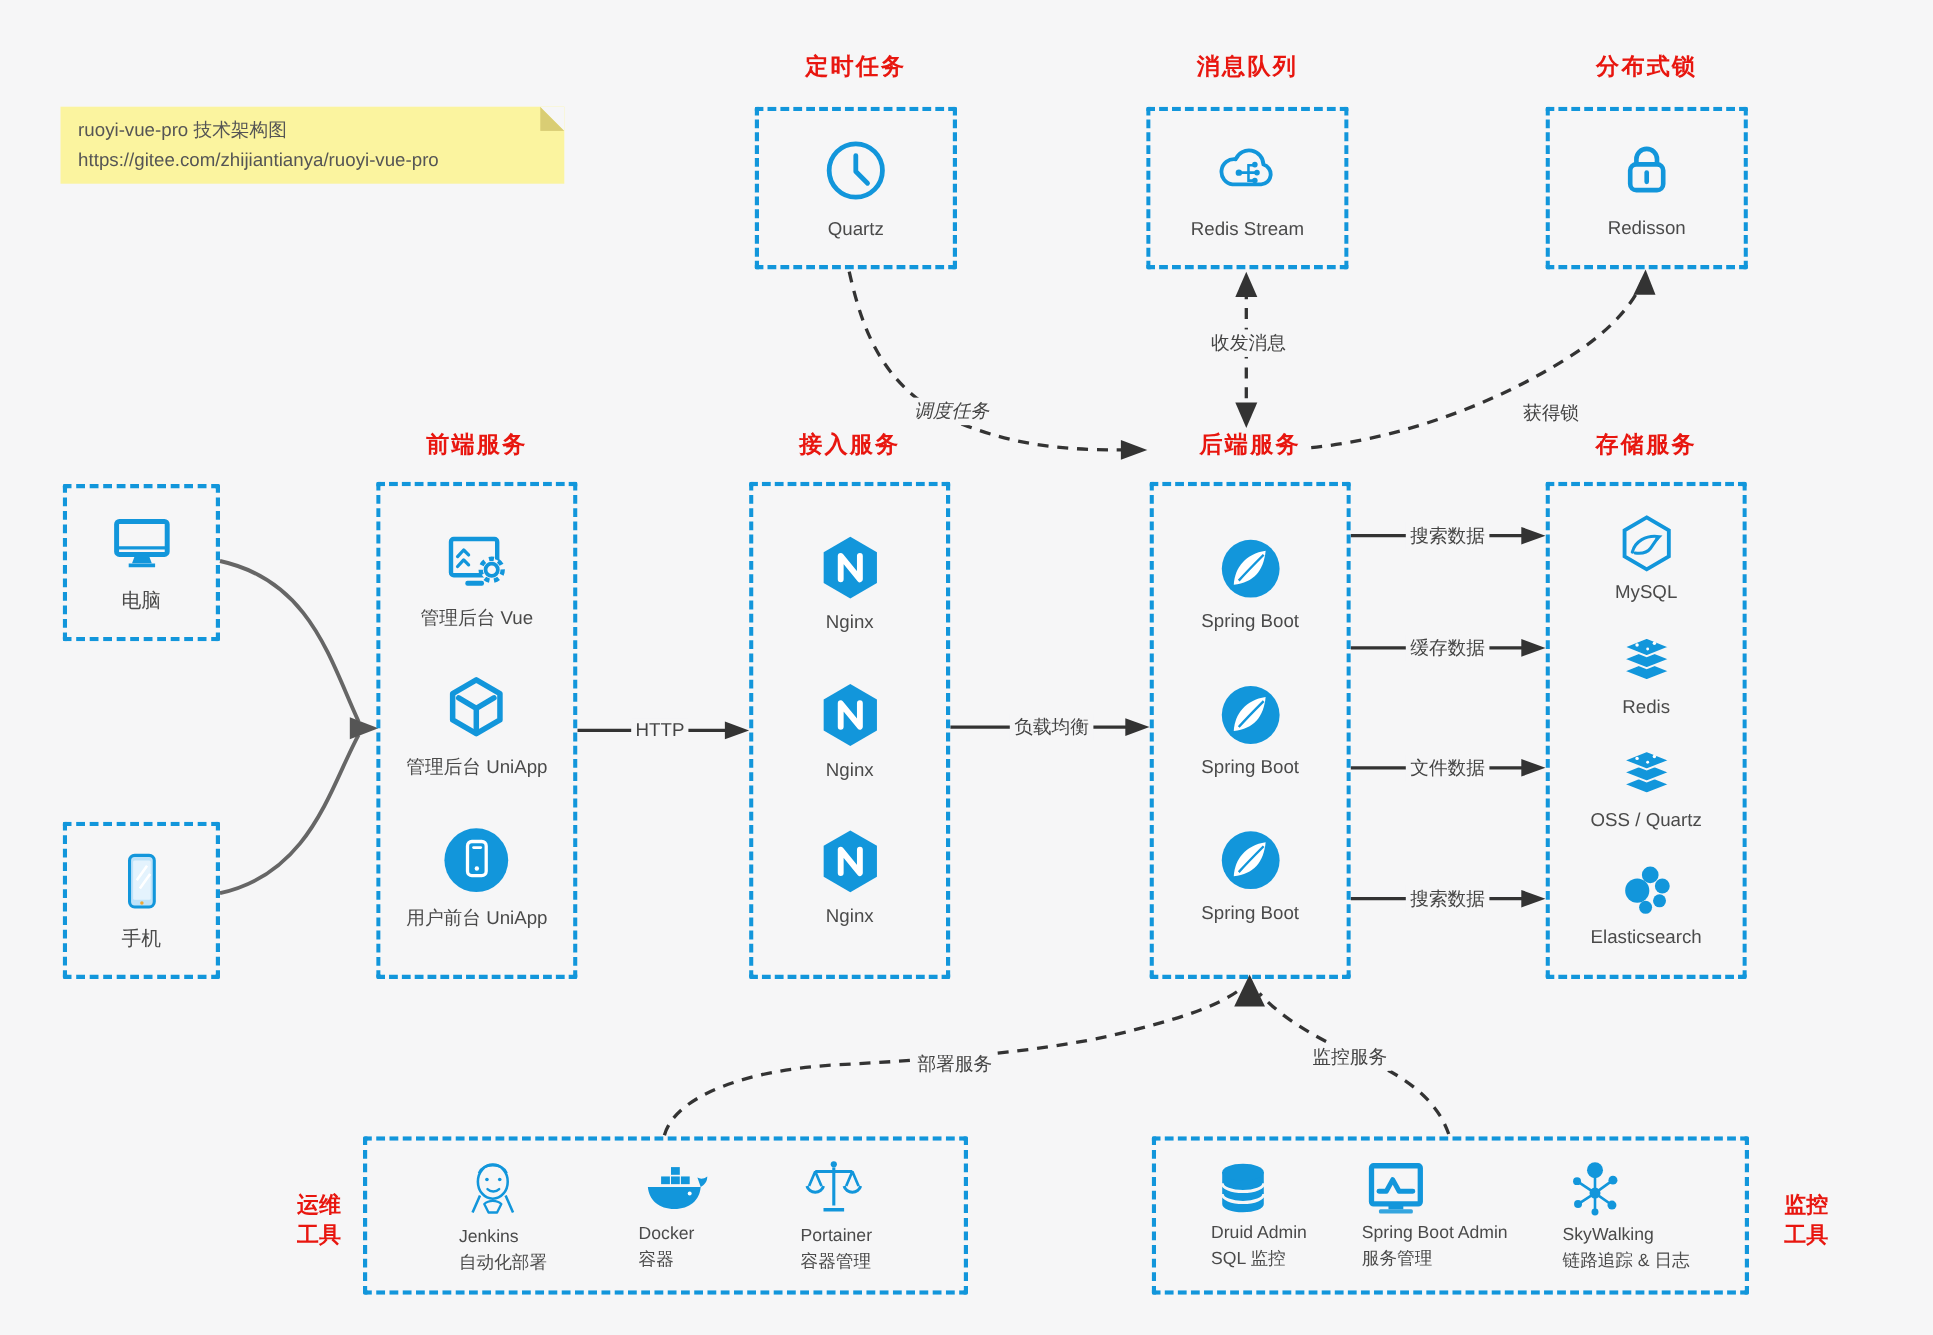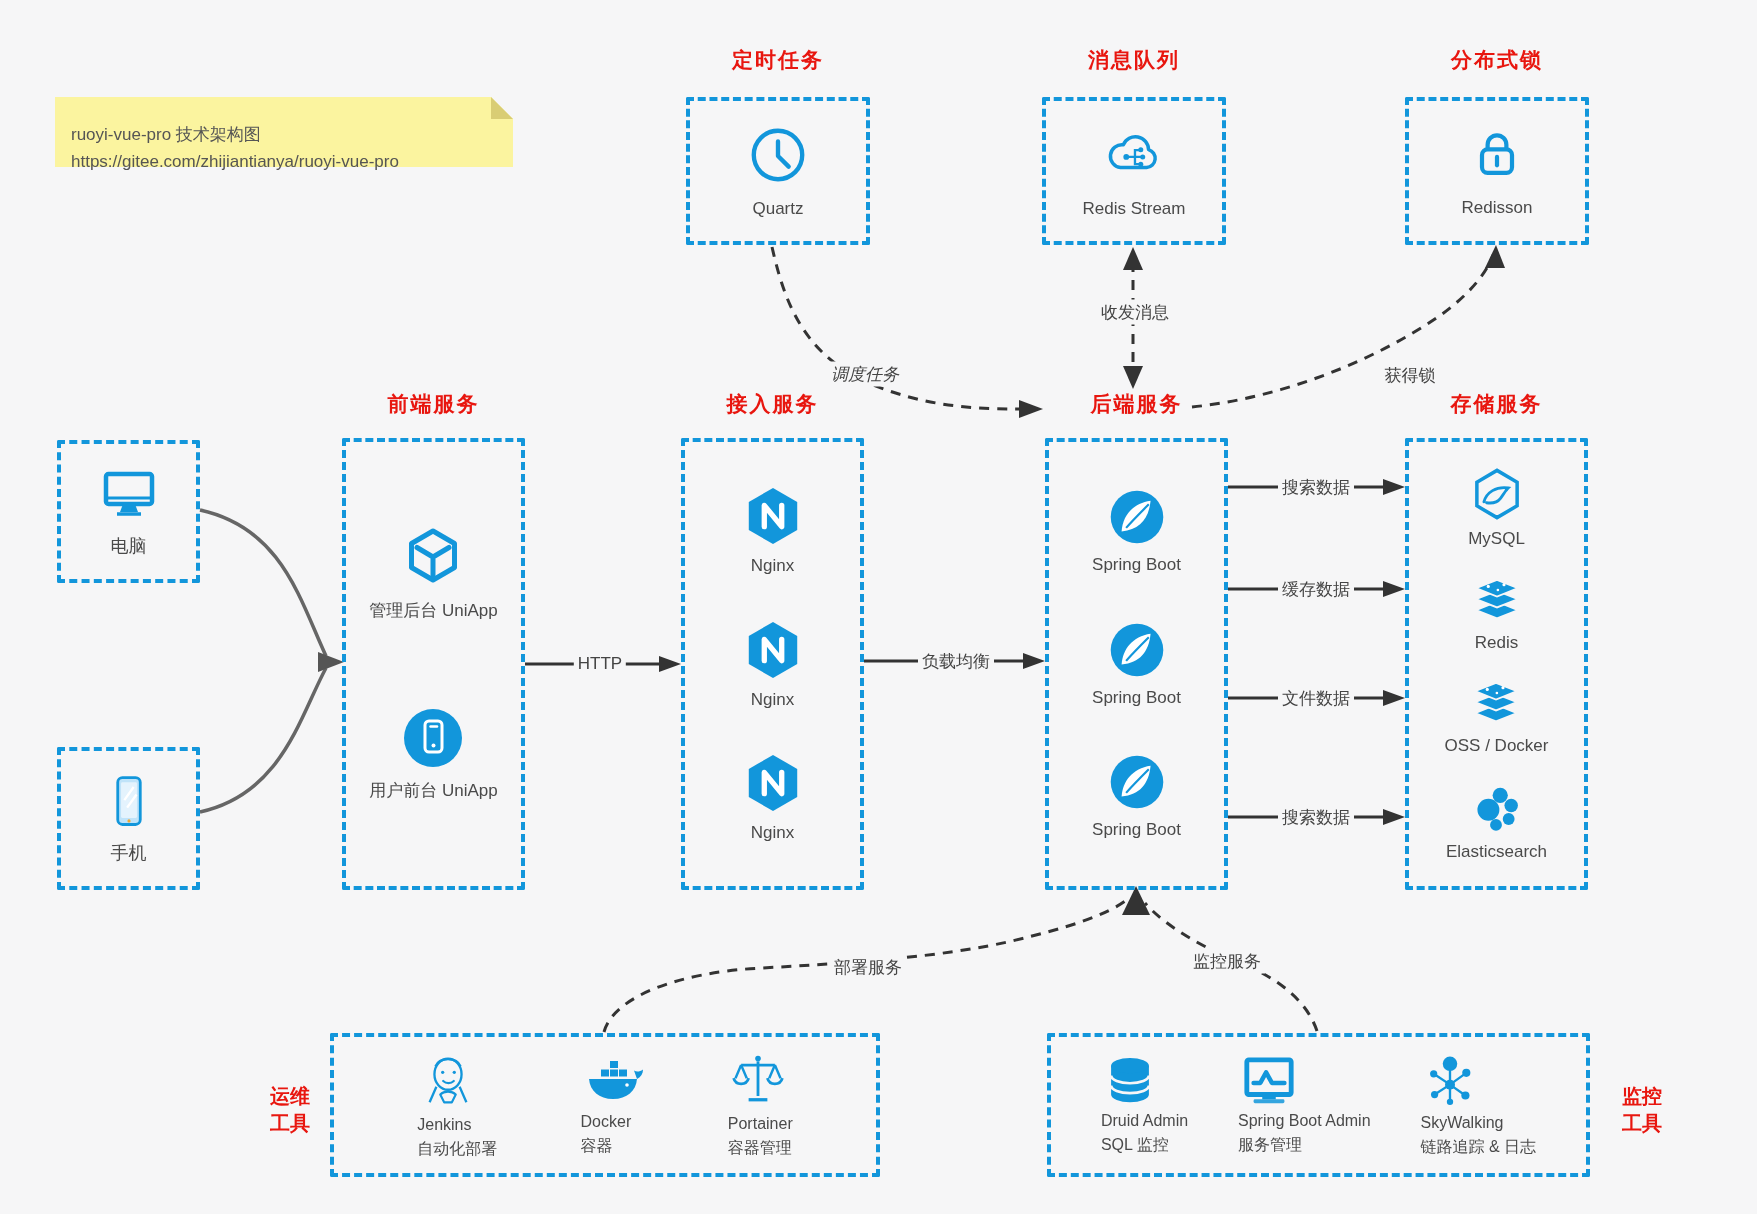"ruoyi-vue-pro 技术架构图" .note { padding: 24px 16px -> 8px 16px }
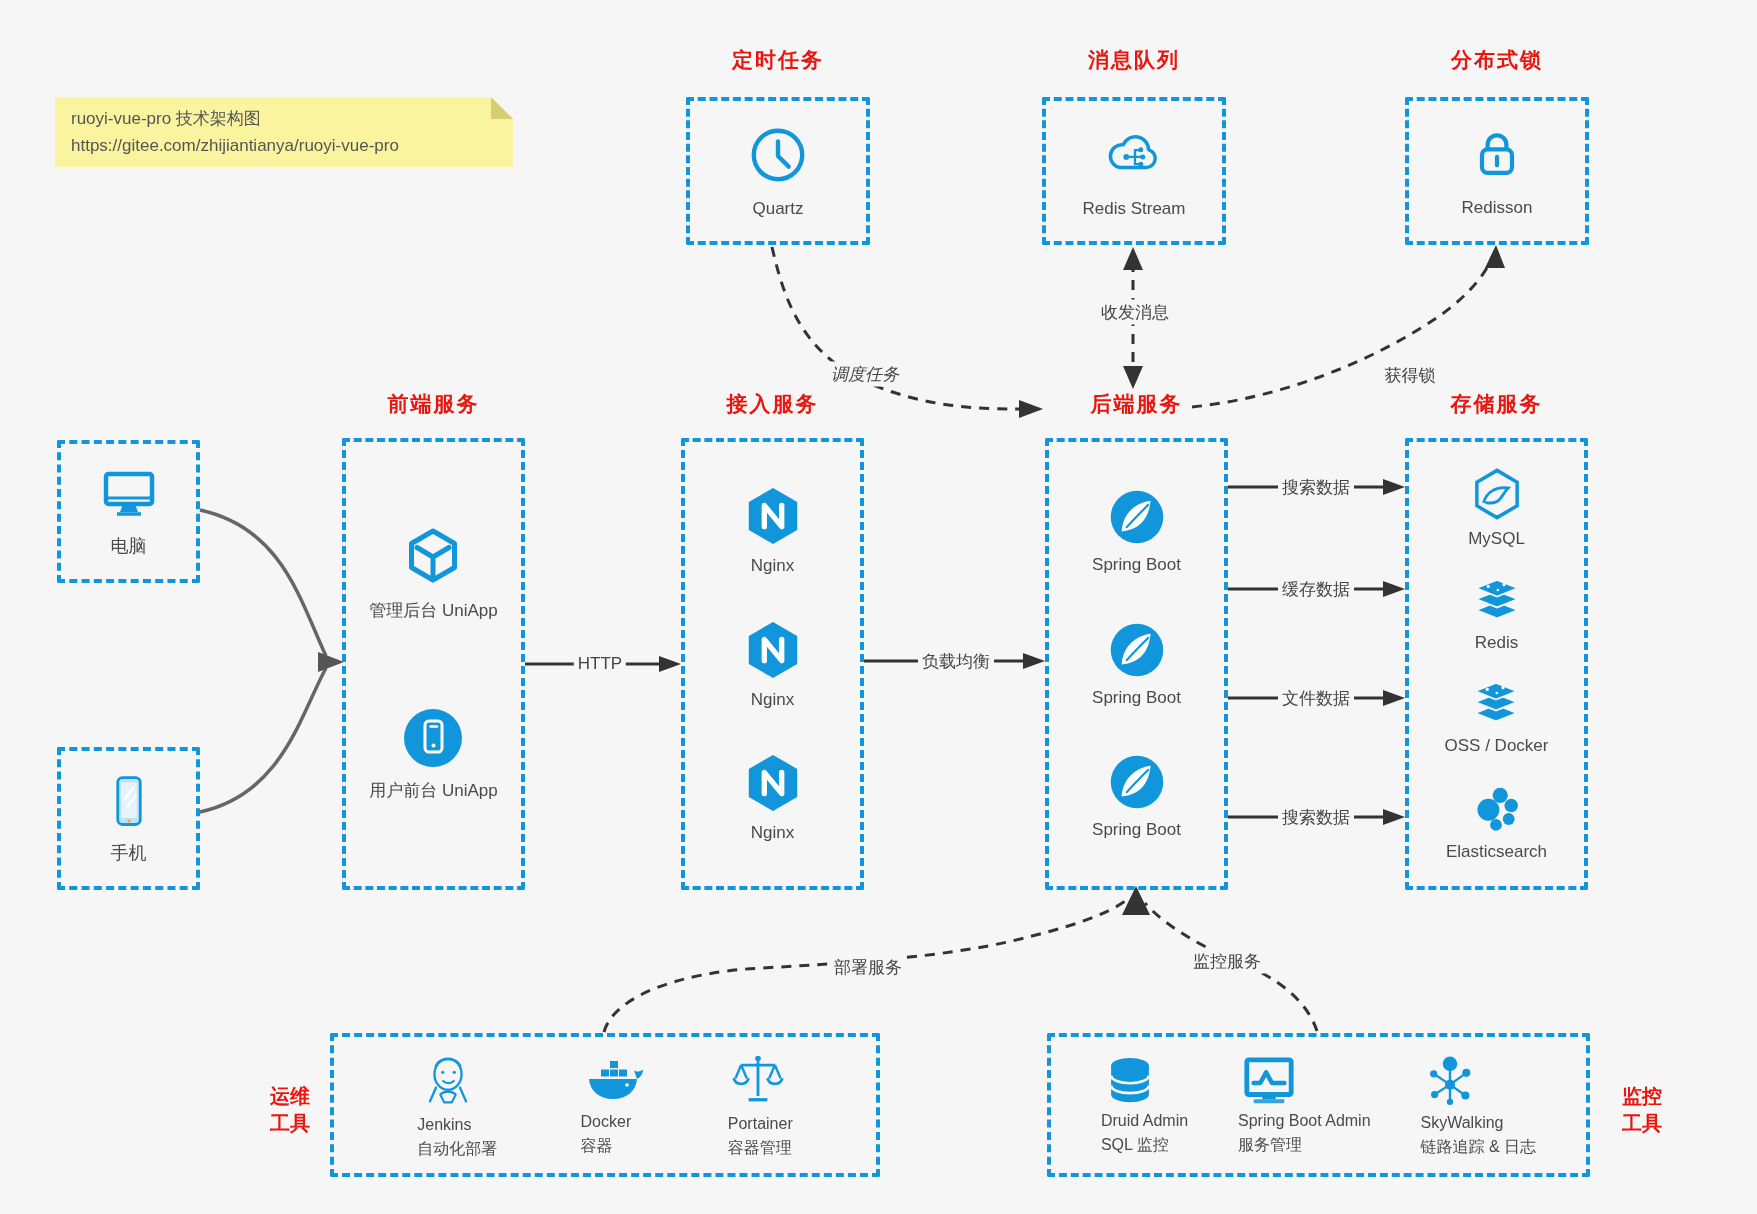"管理后台 Vue" div.colitem { html: none -> <div> <span> <svg> <rect></rect> <path></path> <circle></circle> <circle></circle> <rect></rect> </svg> </span> <span>管理后台 Vue</span> </div> }
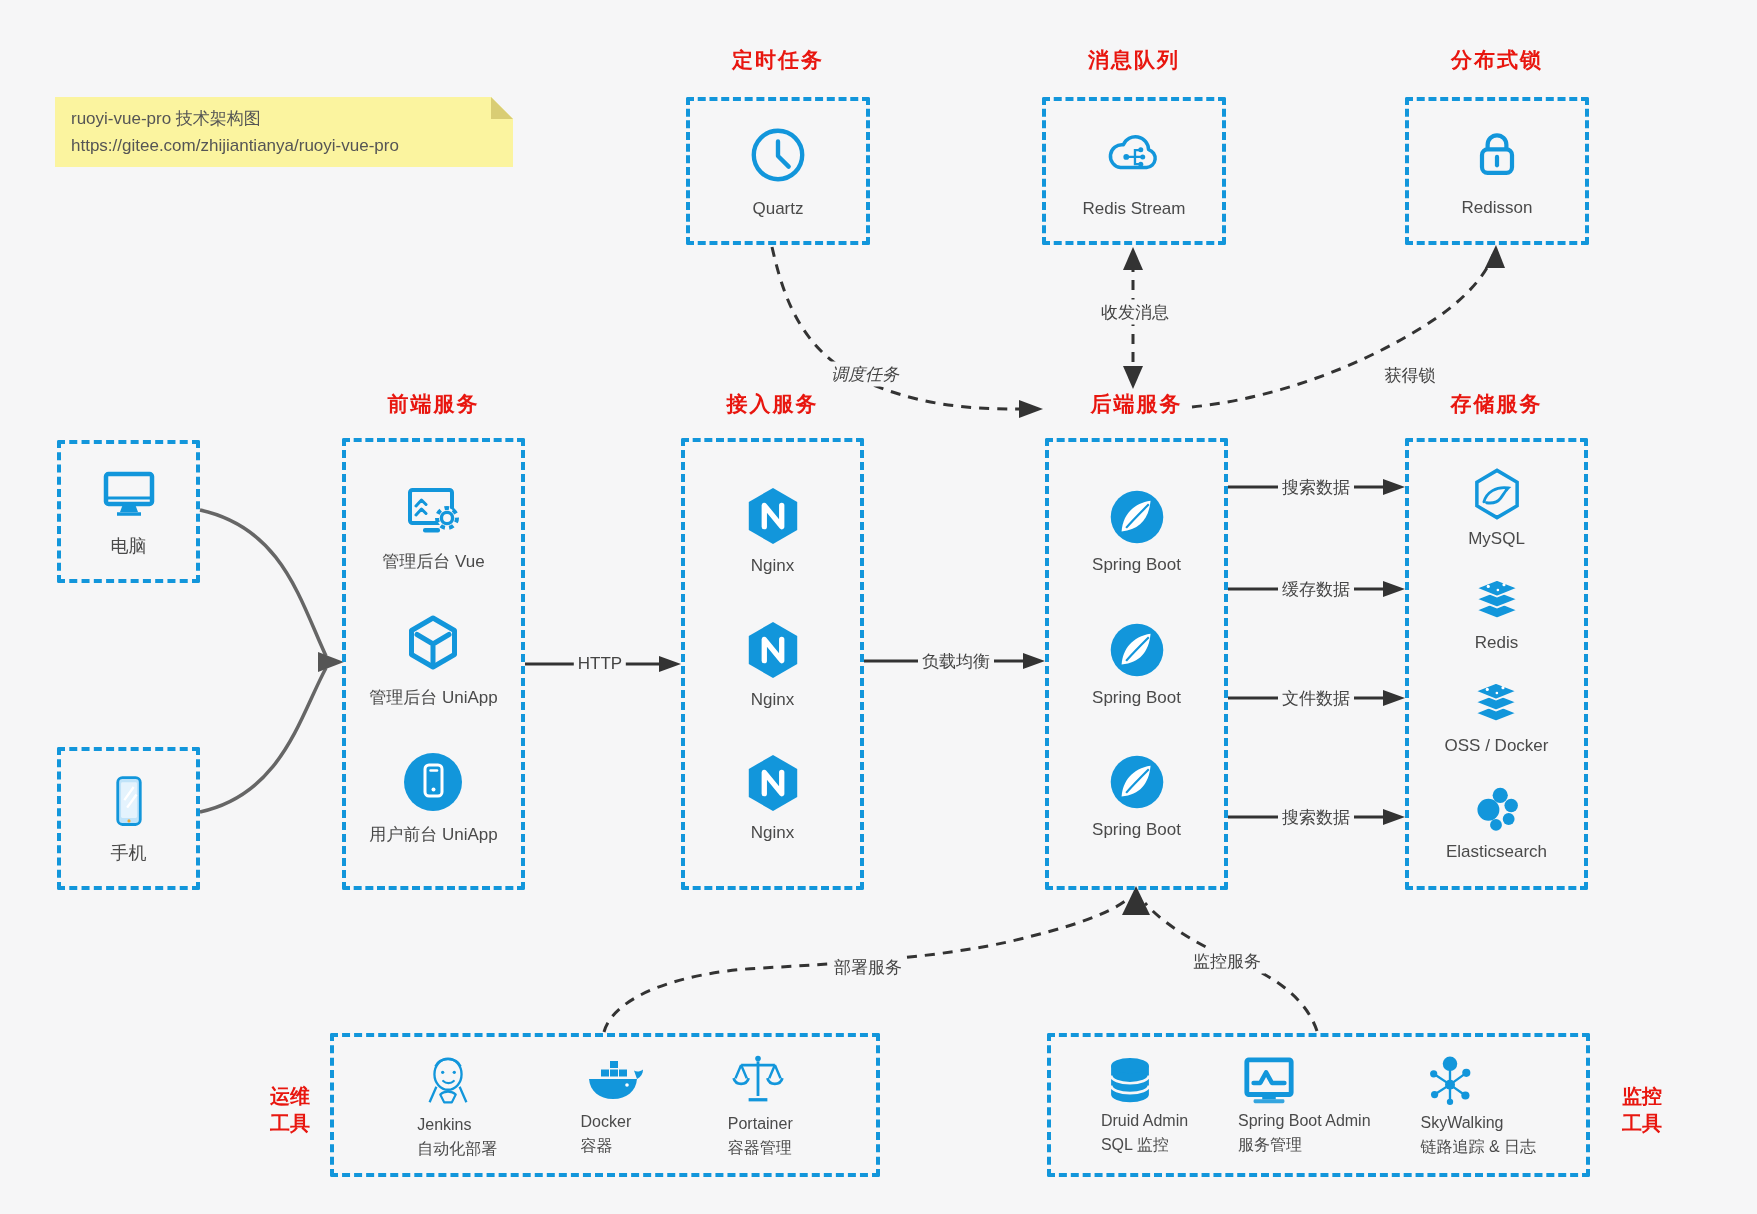"OSS / Docker" span.itemlabel { text: Docker -> Quartz }
